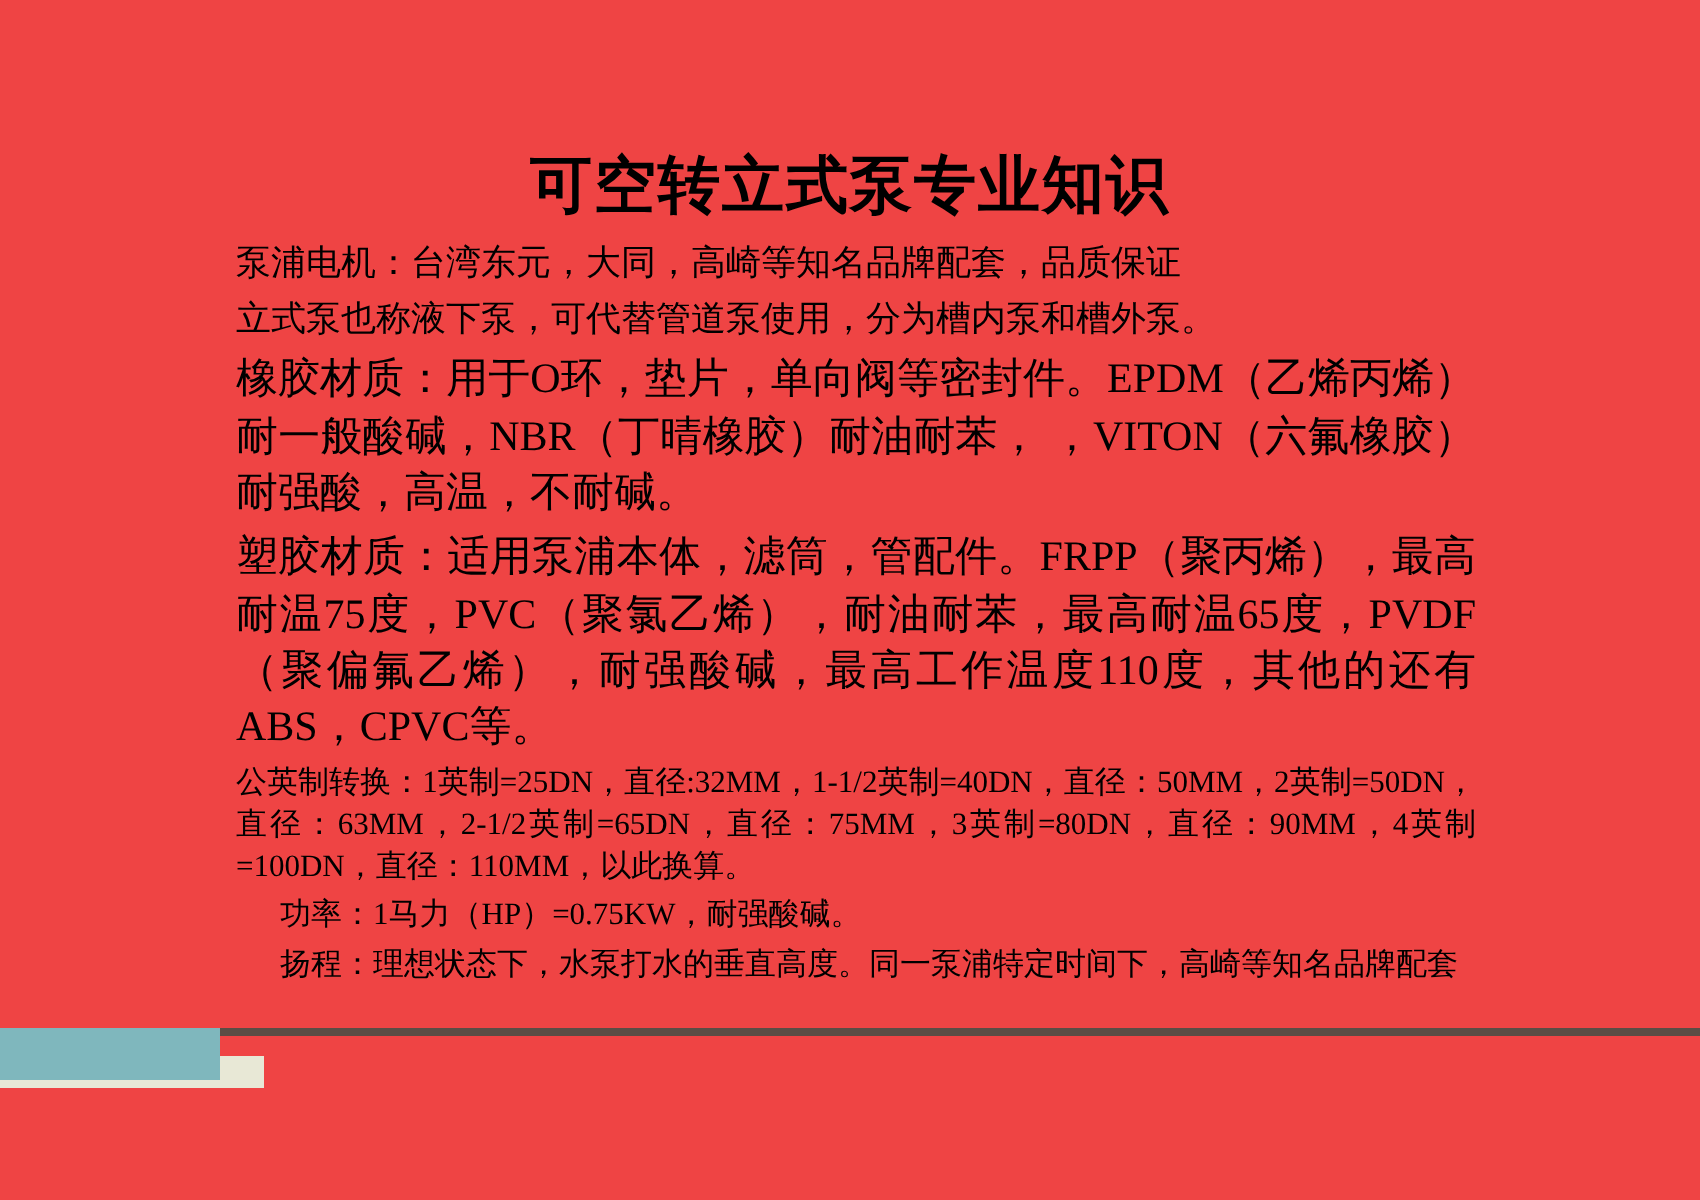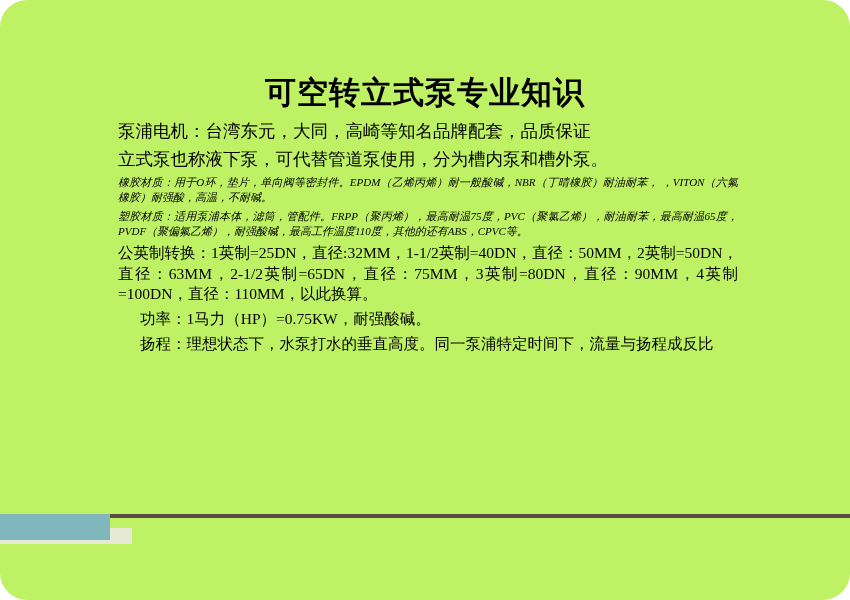"可空转立式泵专业知识" .slide { background: #bef264 -> #ef4444; border-radius: 27px -> none }
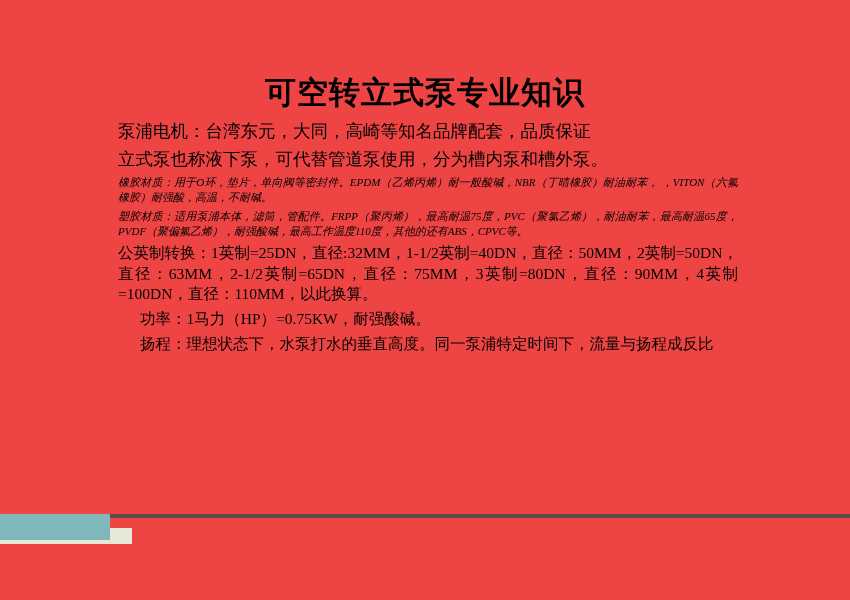"橡胶材质：用于O环，垫片，单向阀等密封件。EPDM（乙烯丙烯）耐一般酸碱，NBR" .p-l2 { font-size: 11px -> 21px; font-style: italic -> none }
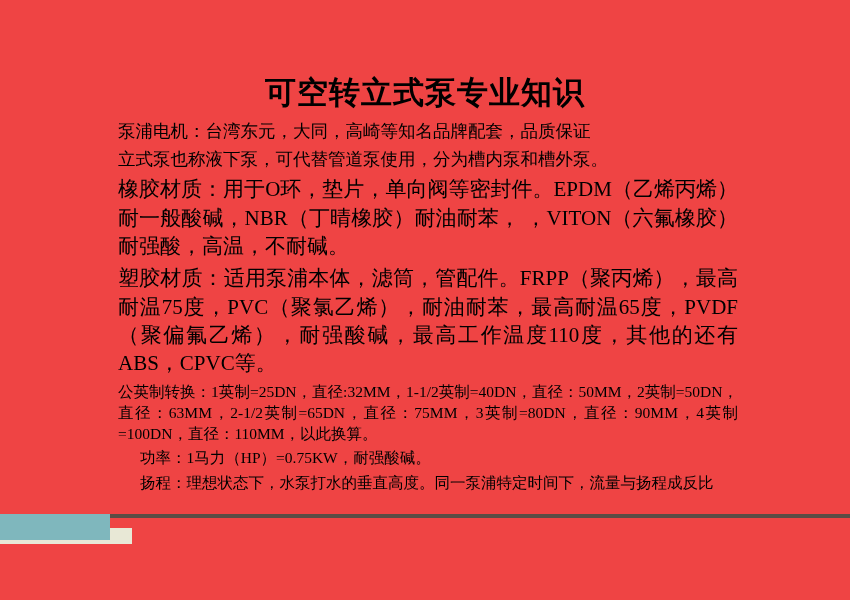"扬程：理想状态下，水泵打水的垂直高度。同一泵浦特定时间下，流量与扬程成反比" p.para { text: 流量与扬程成反比 -> 高崎等知名品牌配套 }
